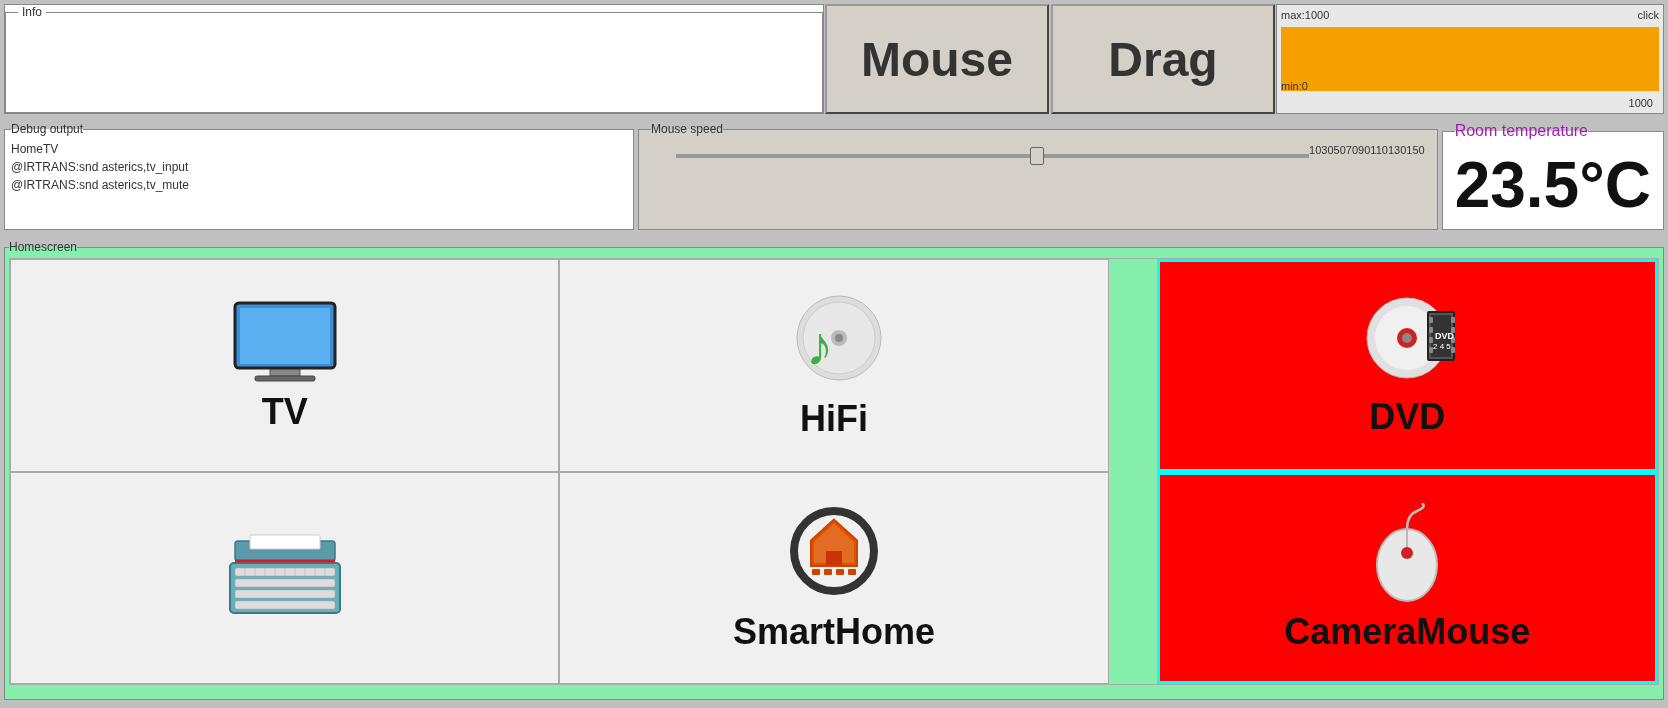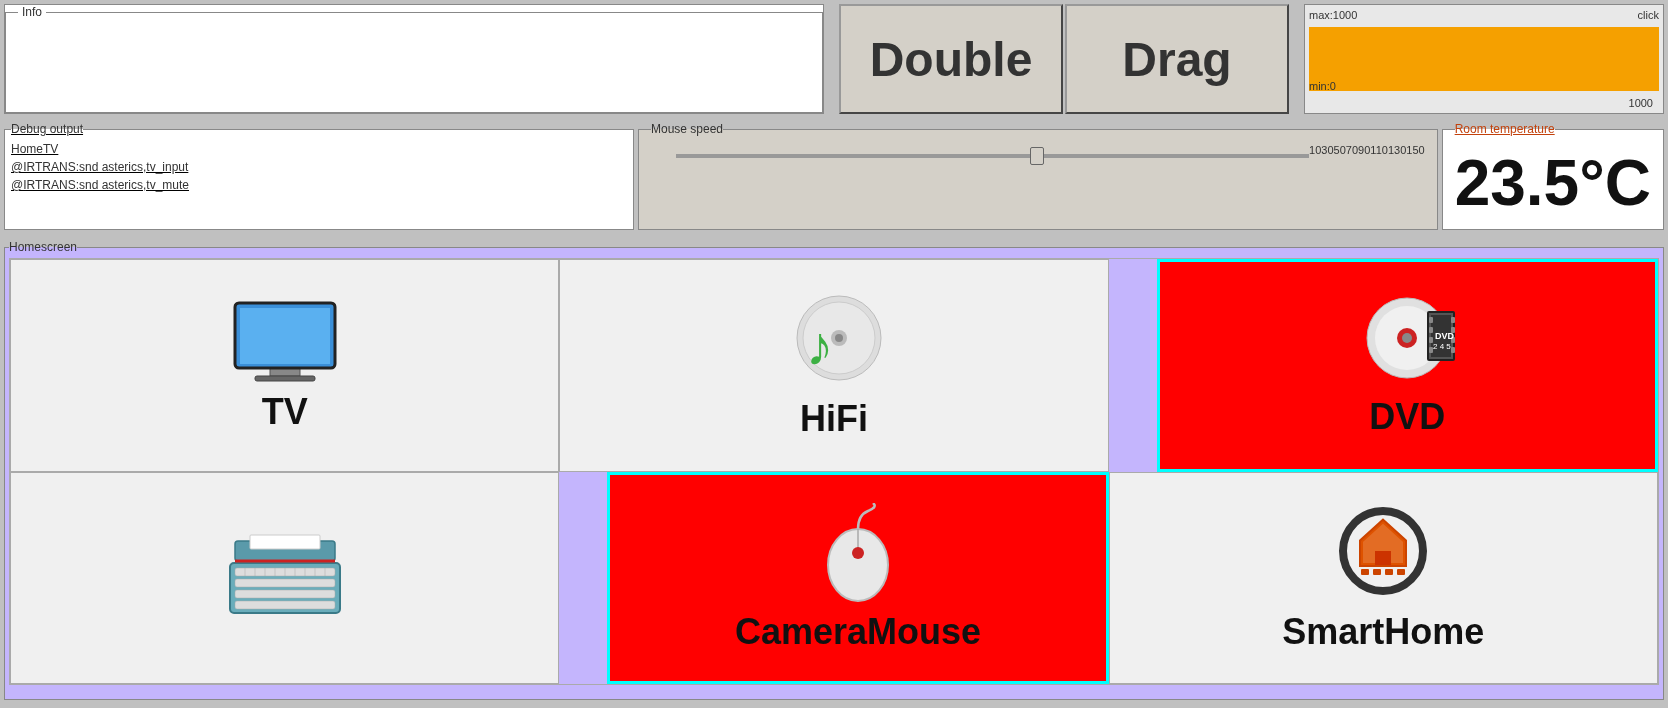"Info" .top-section { gap: 15px -> 1px }
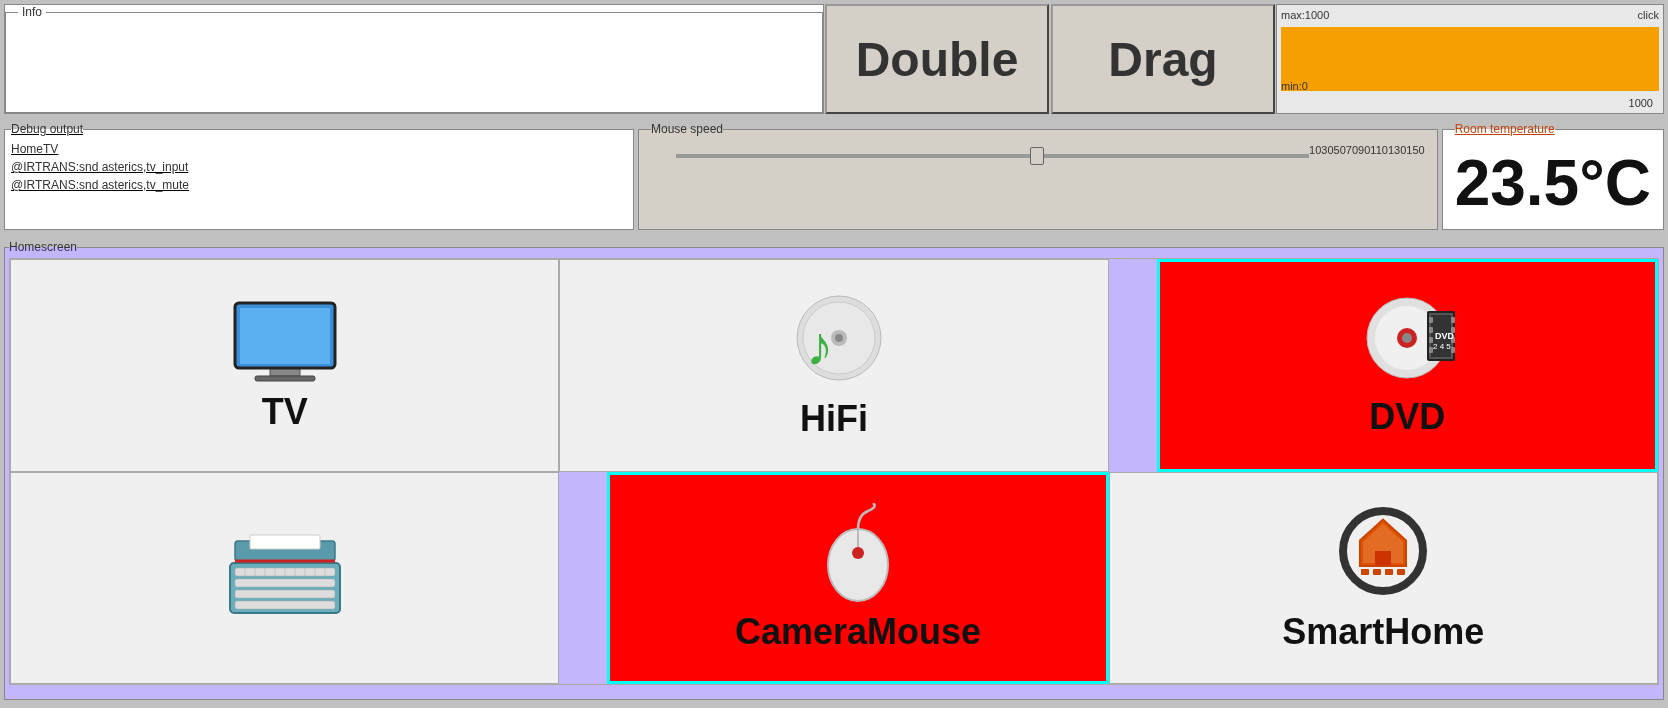"Double" button.click-btn { text: Double -> Mouse }
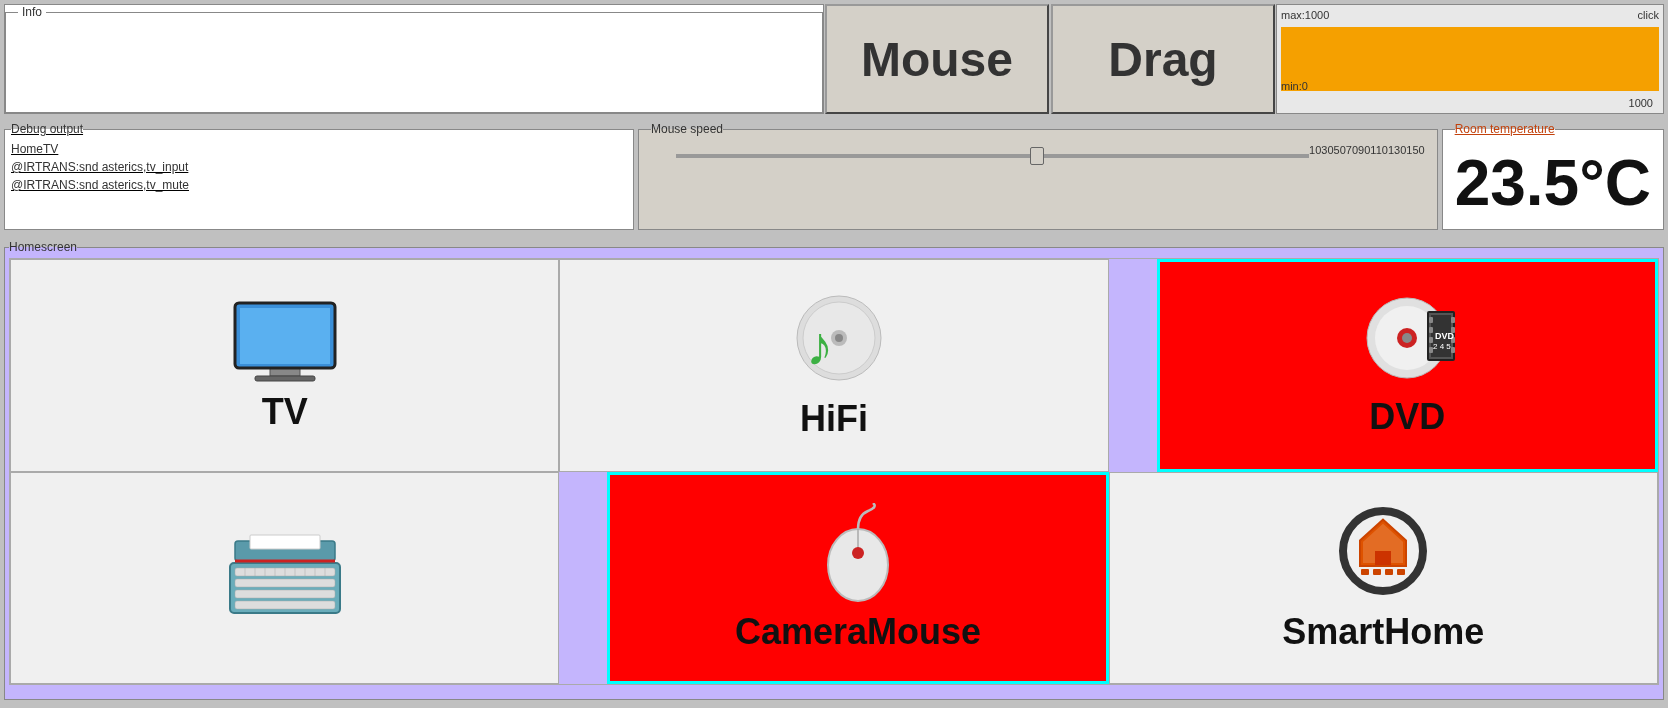"Debug output" .debug-box { text-decoration: underline -> none }
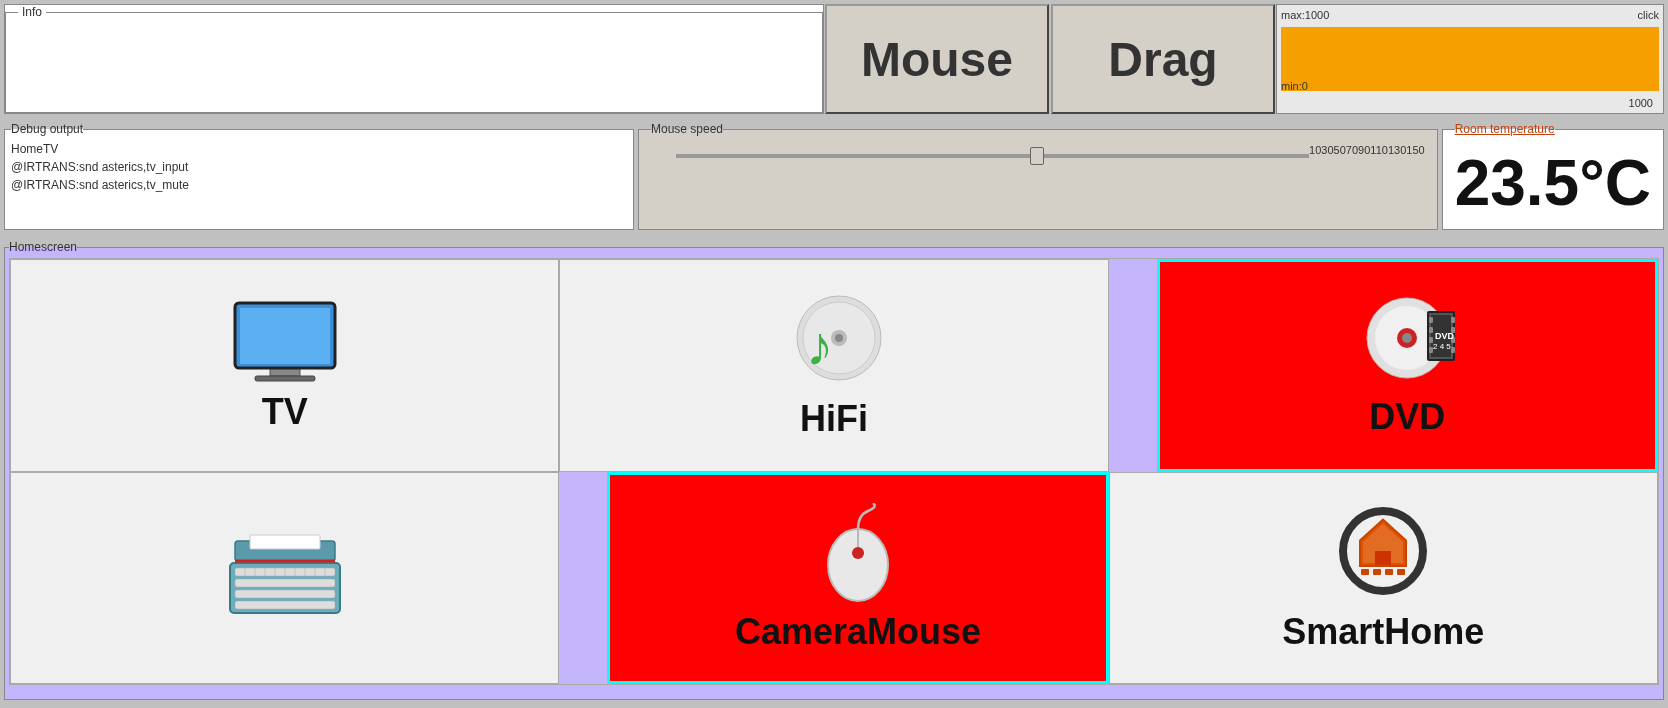"Room temperature" .room-temp-box legend { color: #c2410c -> #a21caf; font-size: 12px -> 16px; text-decoration: underline -> none }
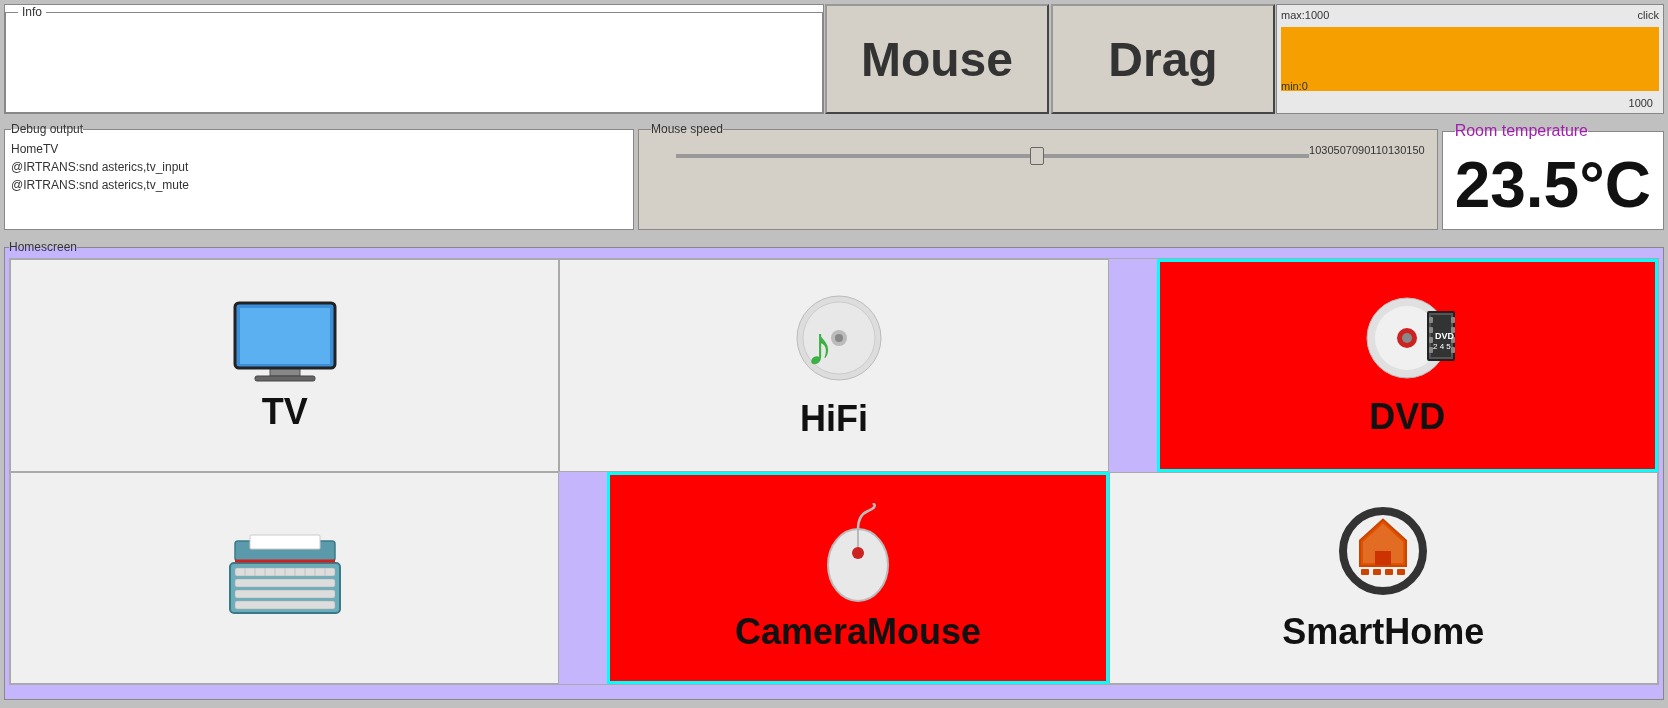"Homescreen" .homescreen-section fieldset { background: #c4b5fd -> #86efac }
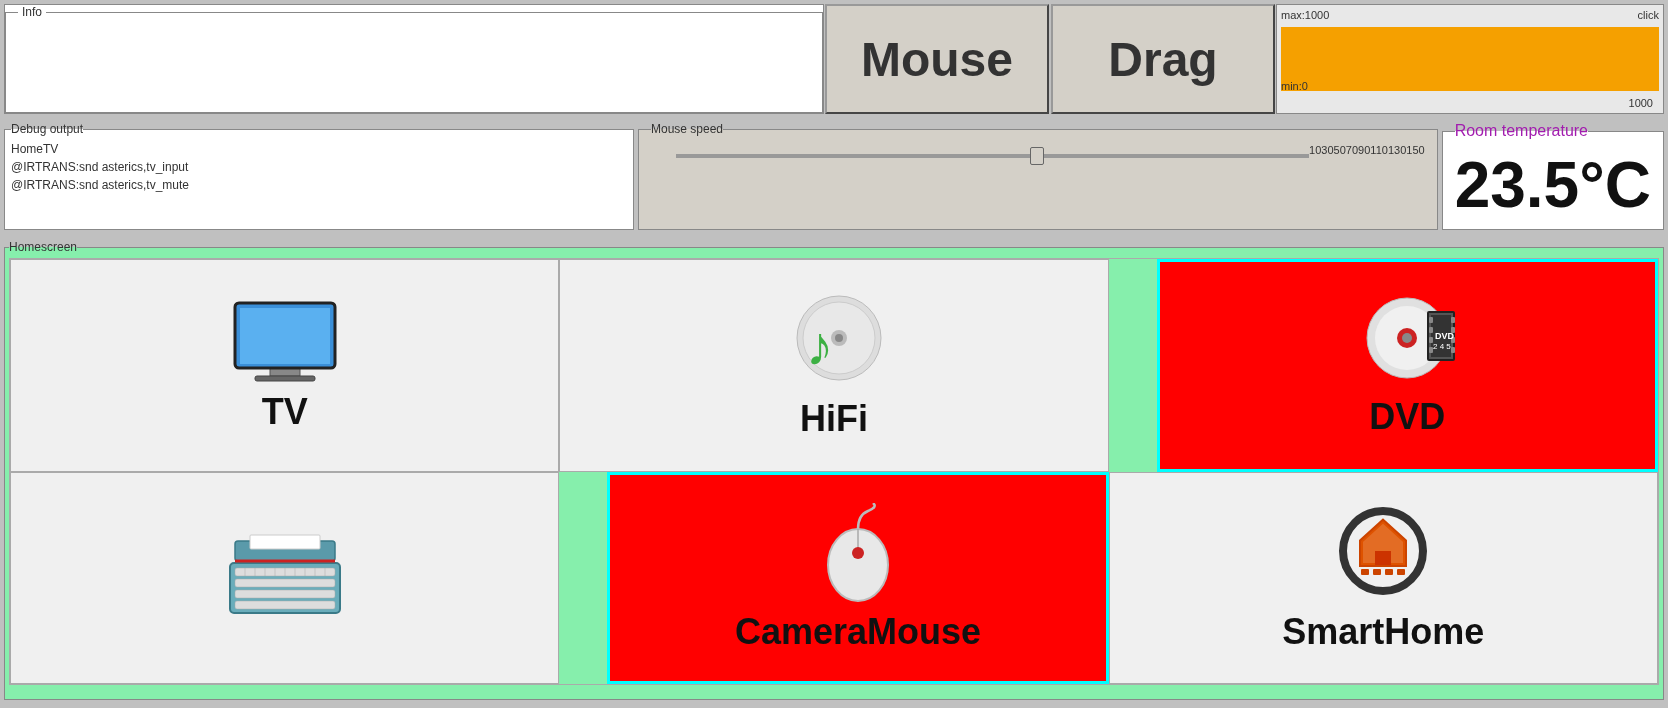"CameraMouse" div.grid-cell { order: before "SmartHome" -> after "SmartHome" }
